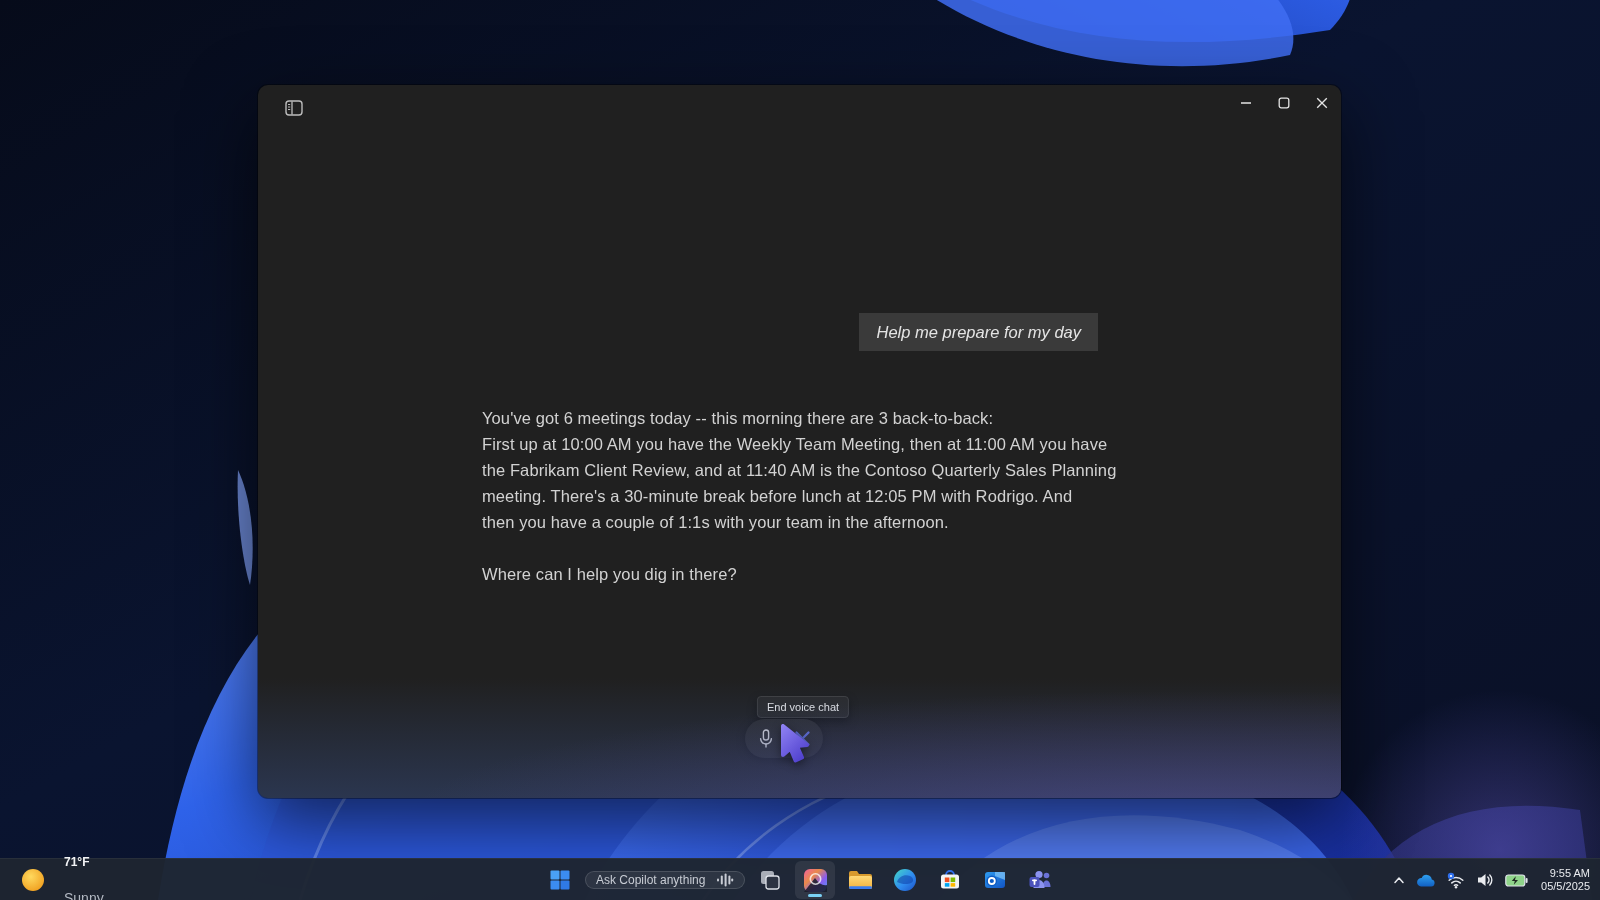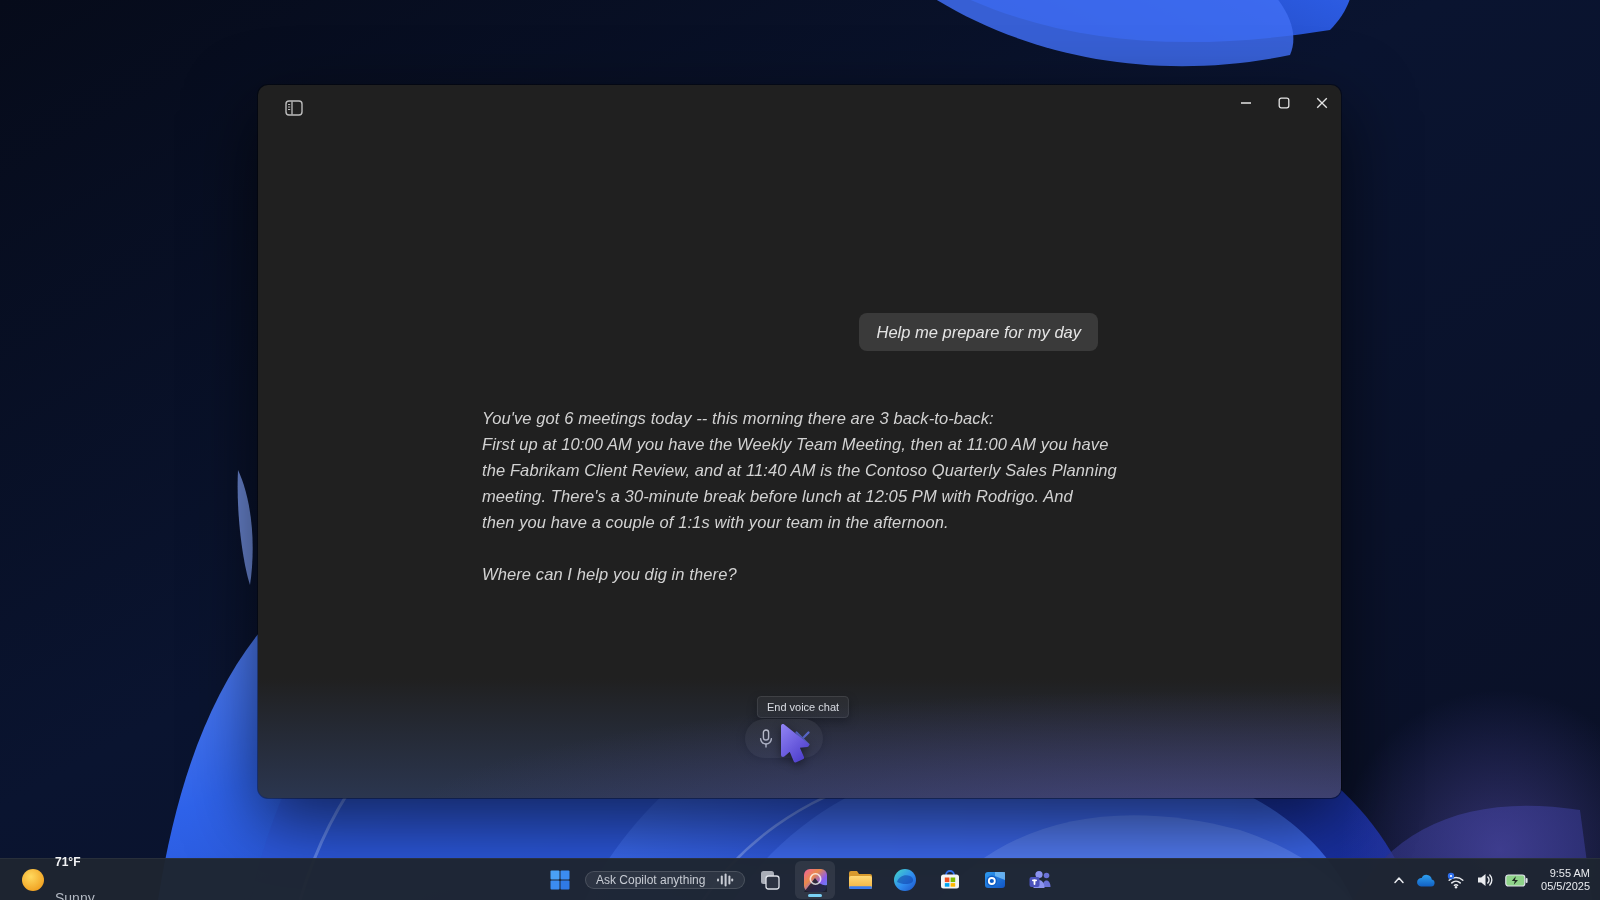"Help me prepare for my" .user-bubble { border-radius: 8px -> 0 }
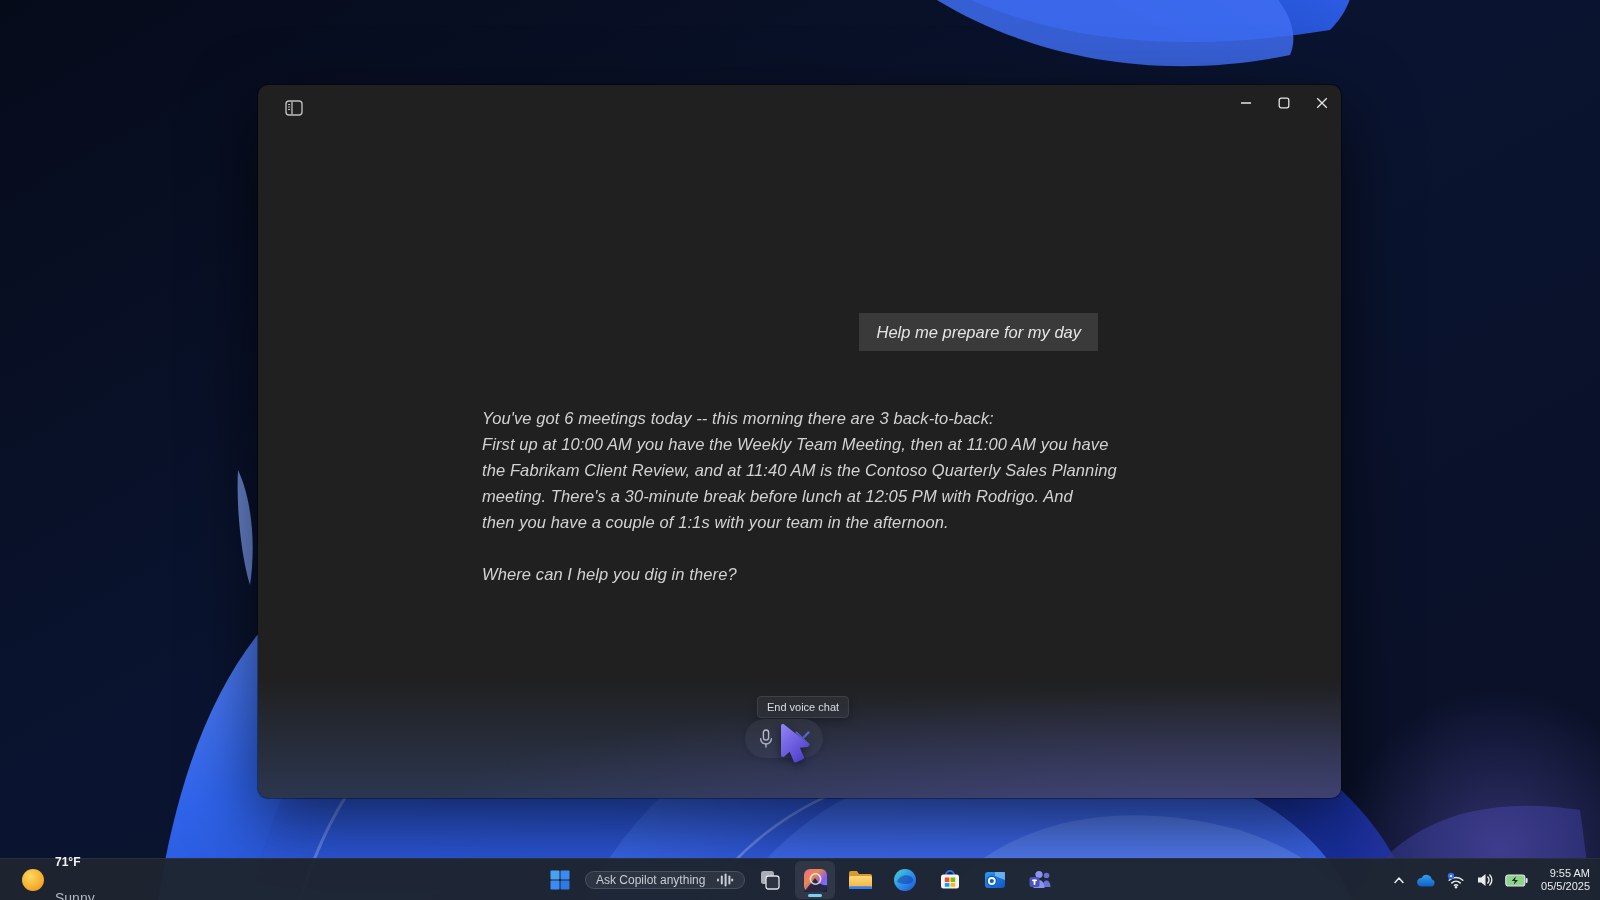"You've got 6 meetings today" .chat-line { font-style: italic -> none }
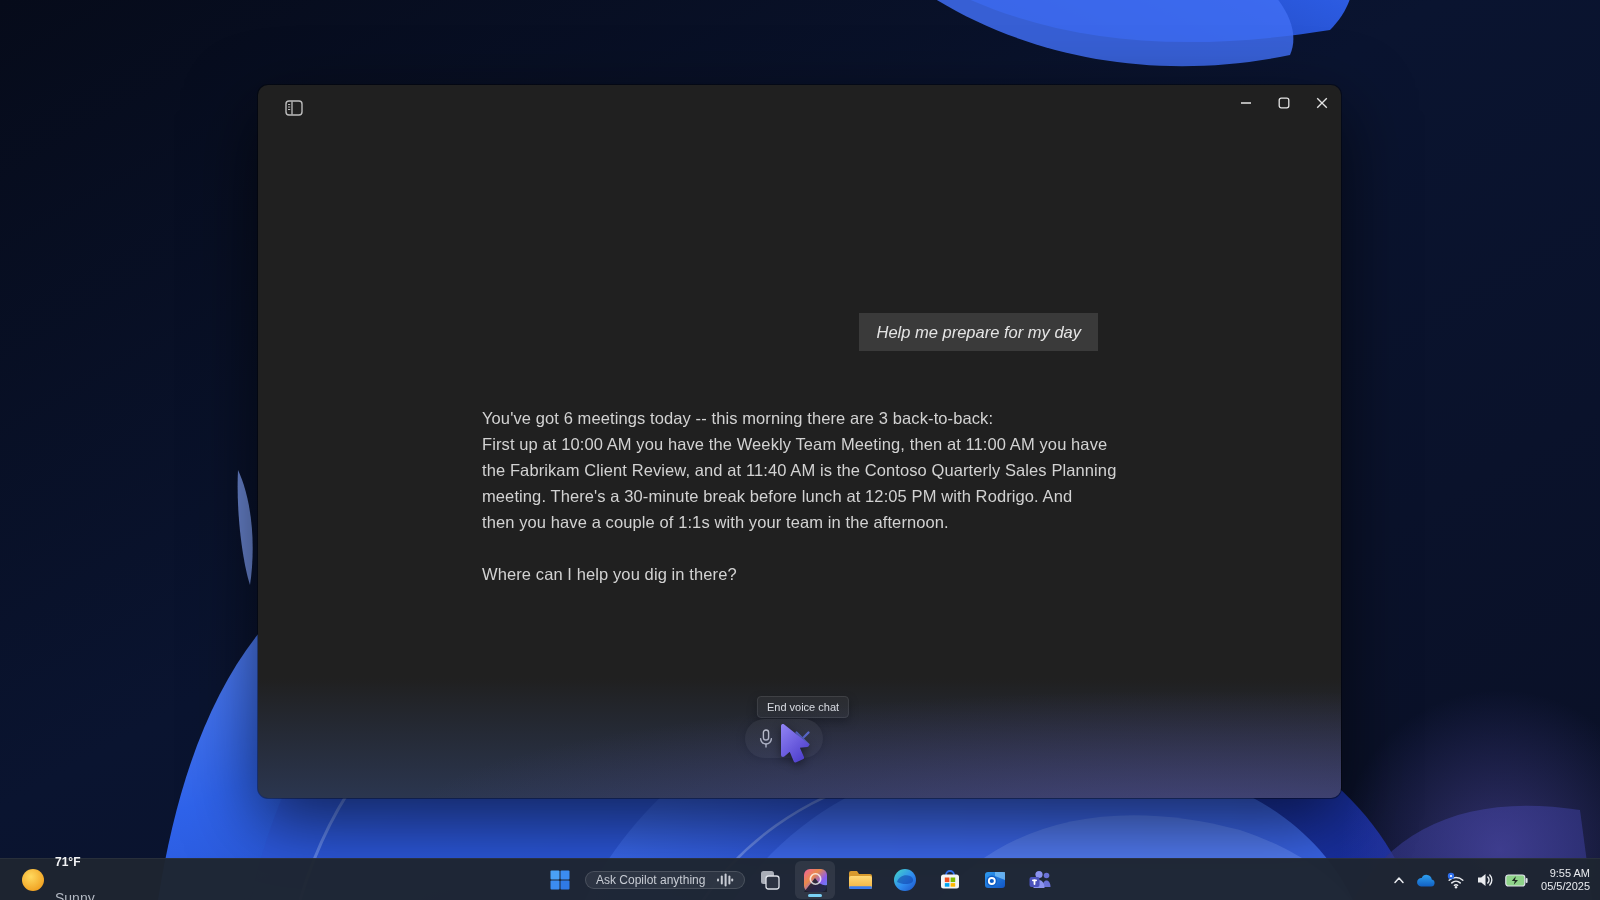"71°F" .weather-widget { gap: 9px -> 18px }
